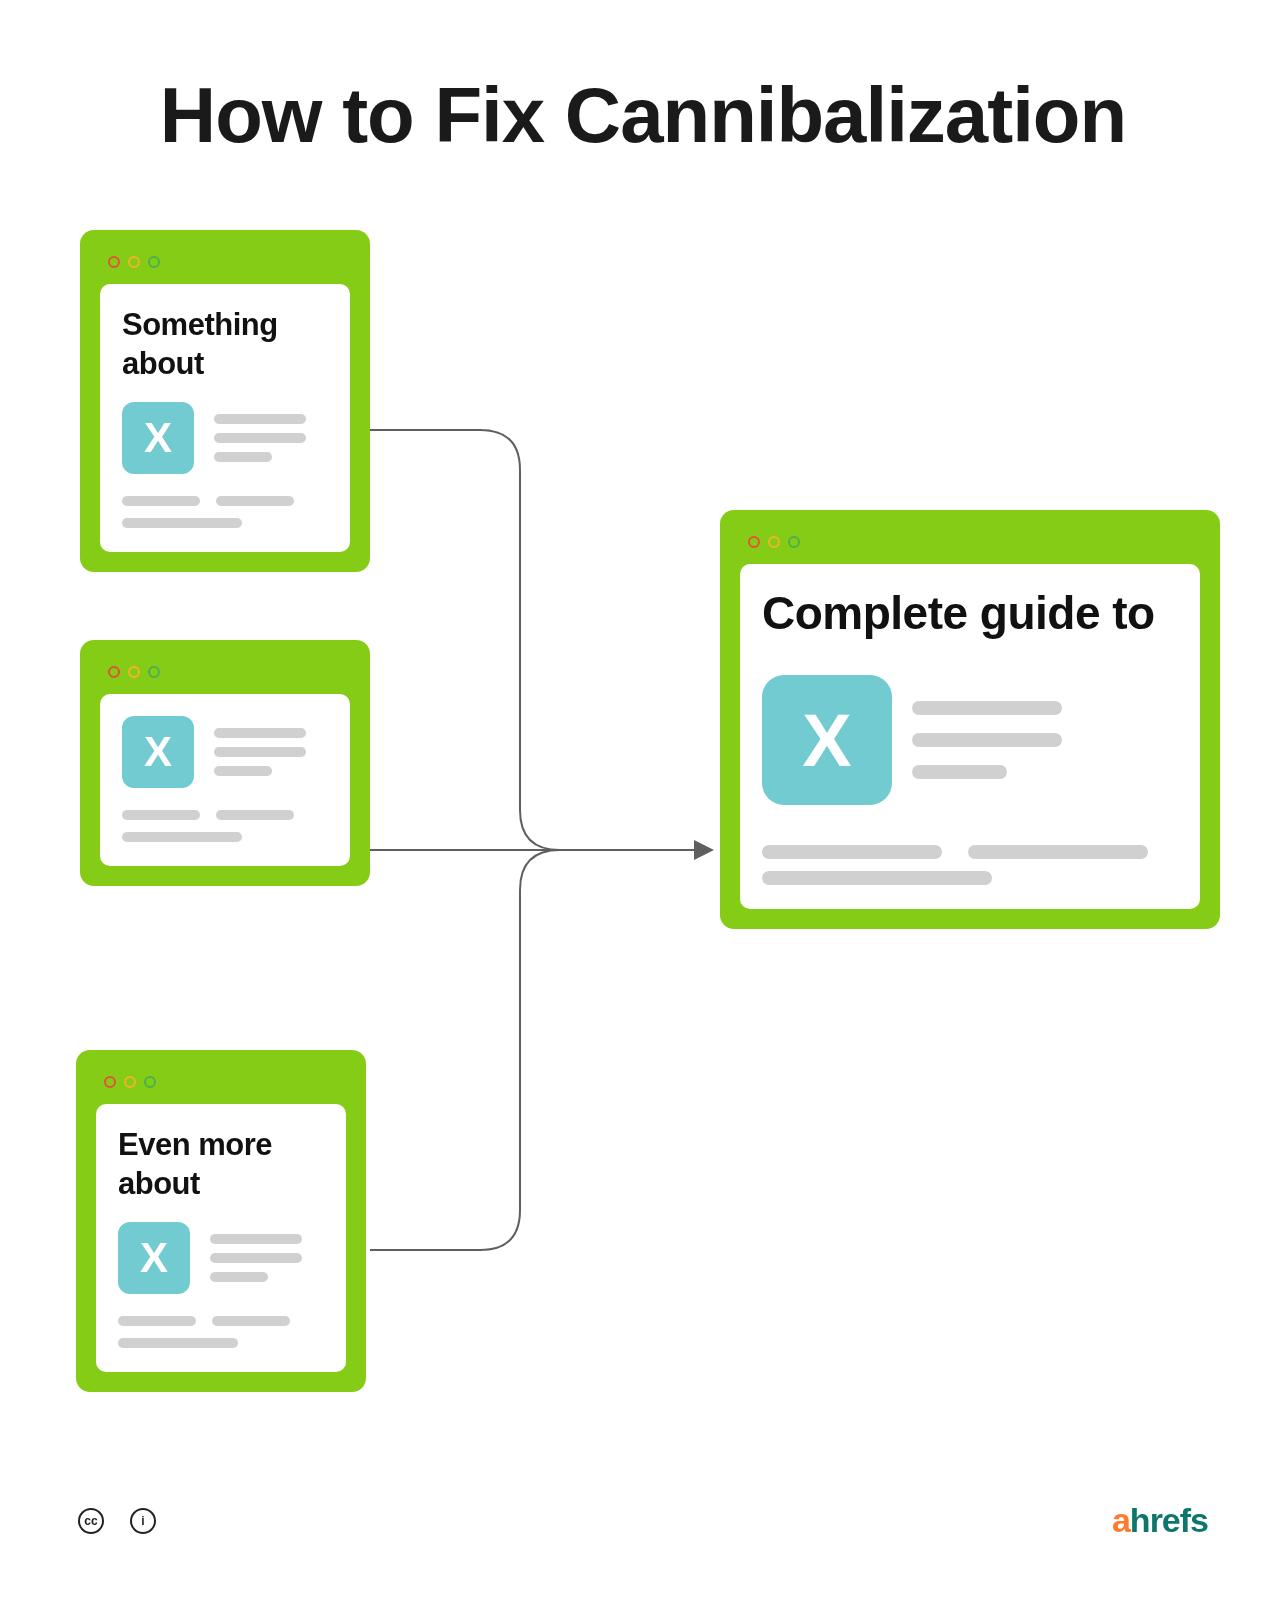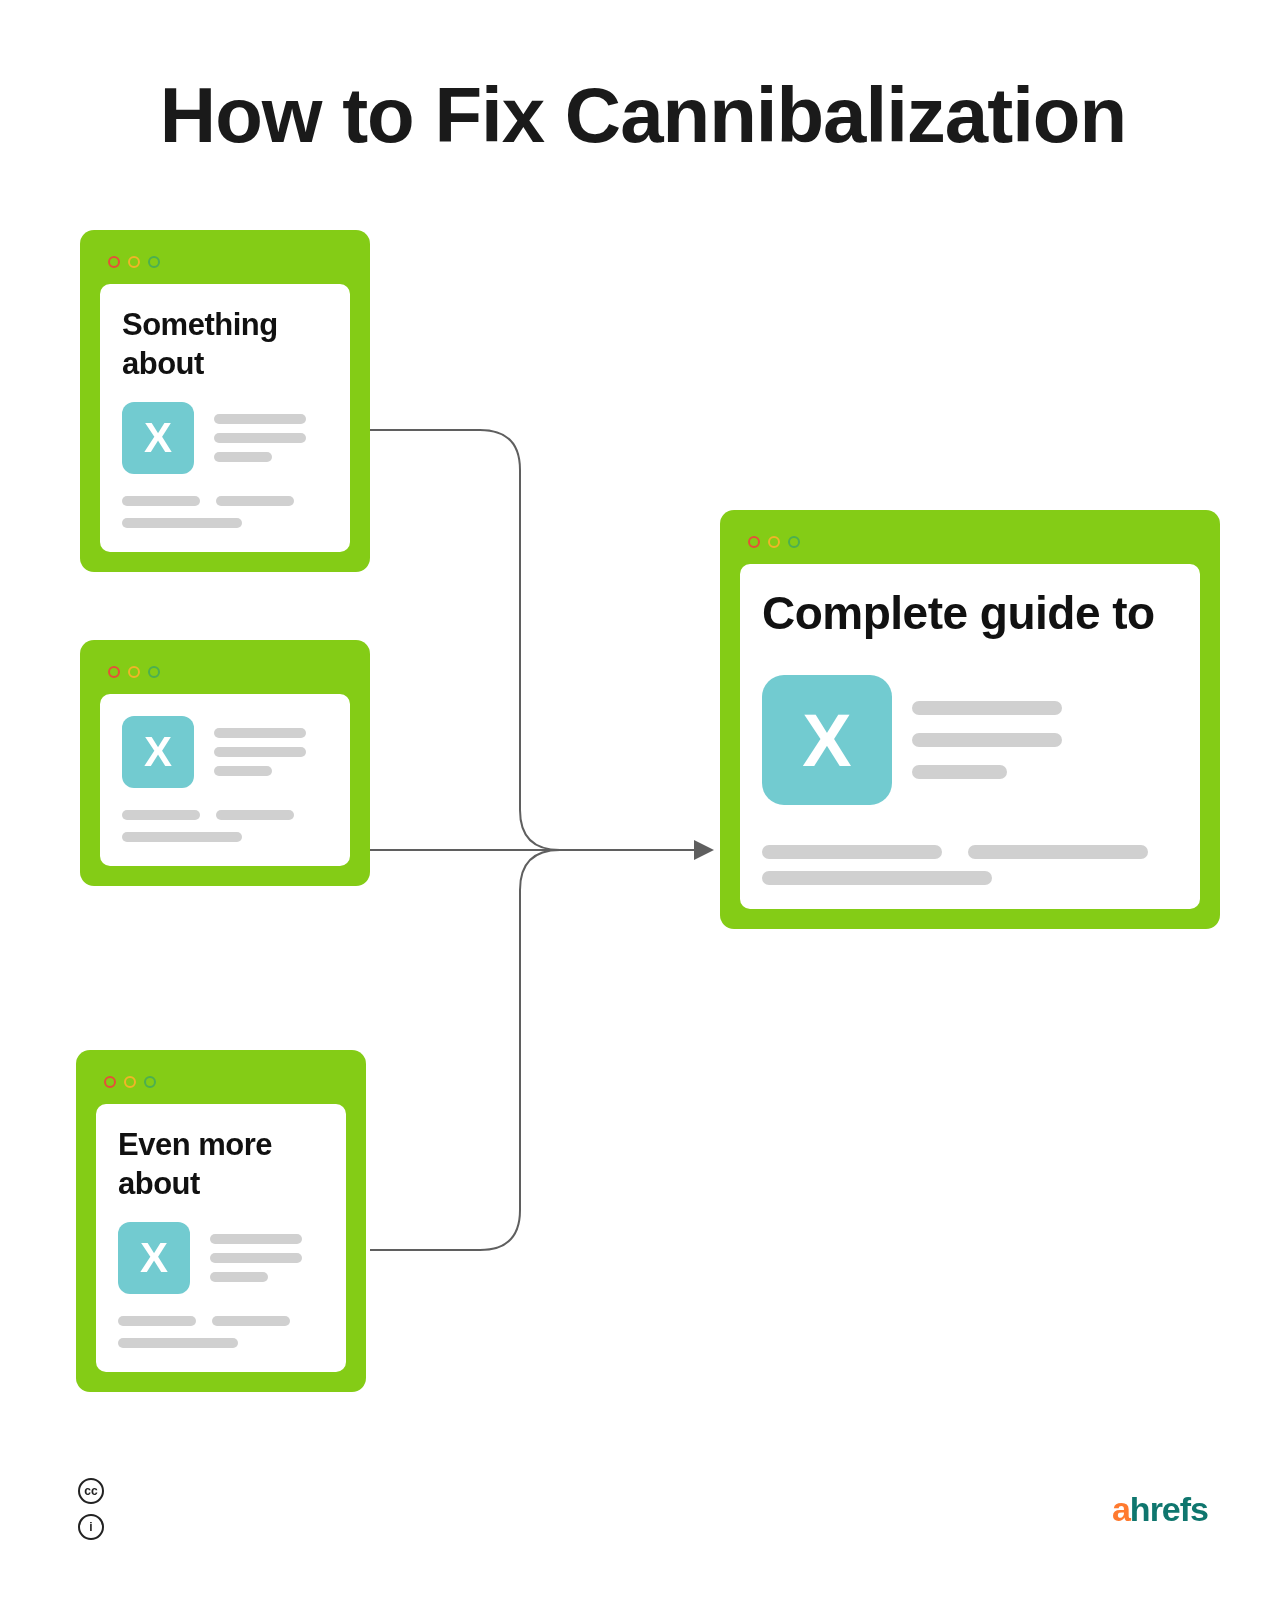"cc" .footer .left { flex-direction: column -> none; gap: 10px -> 26px }
